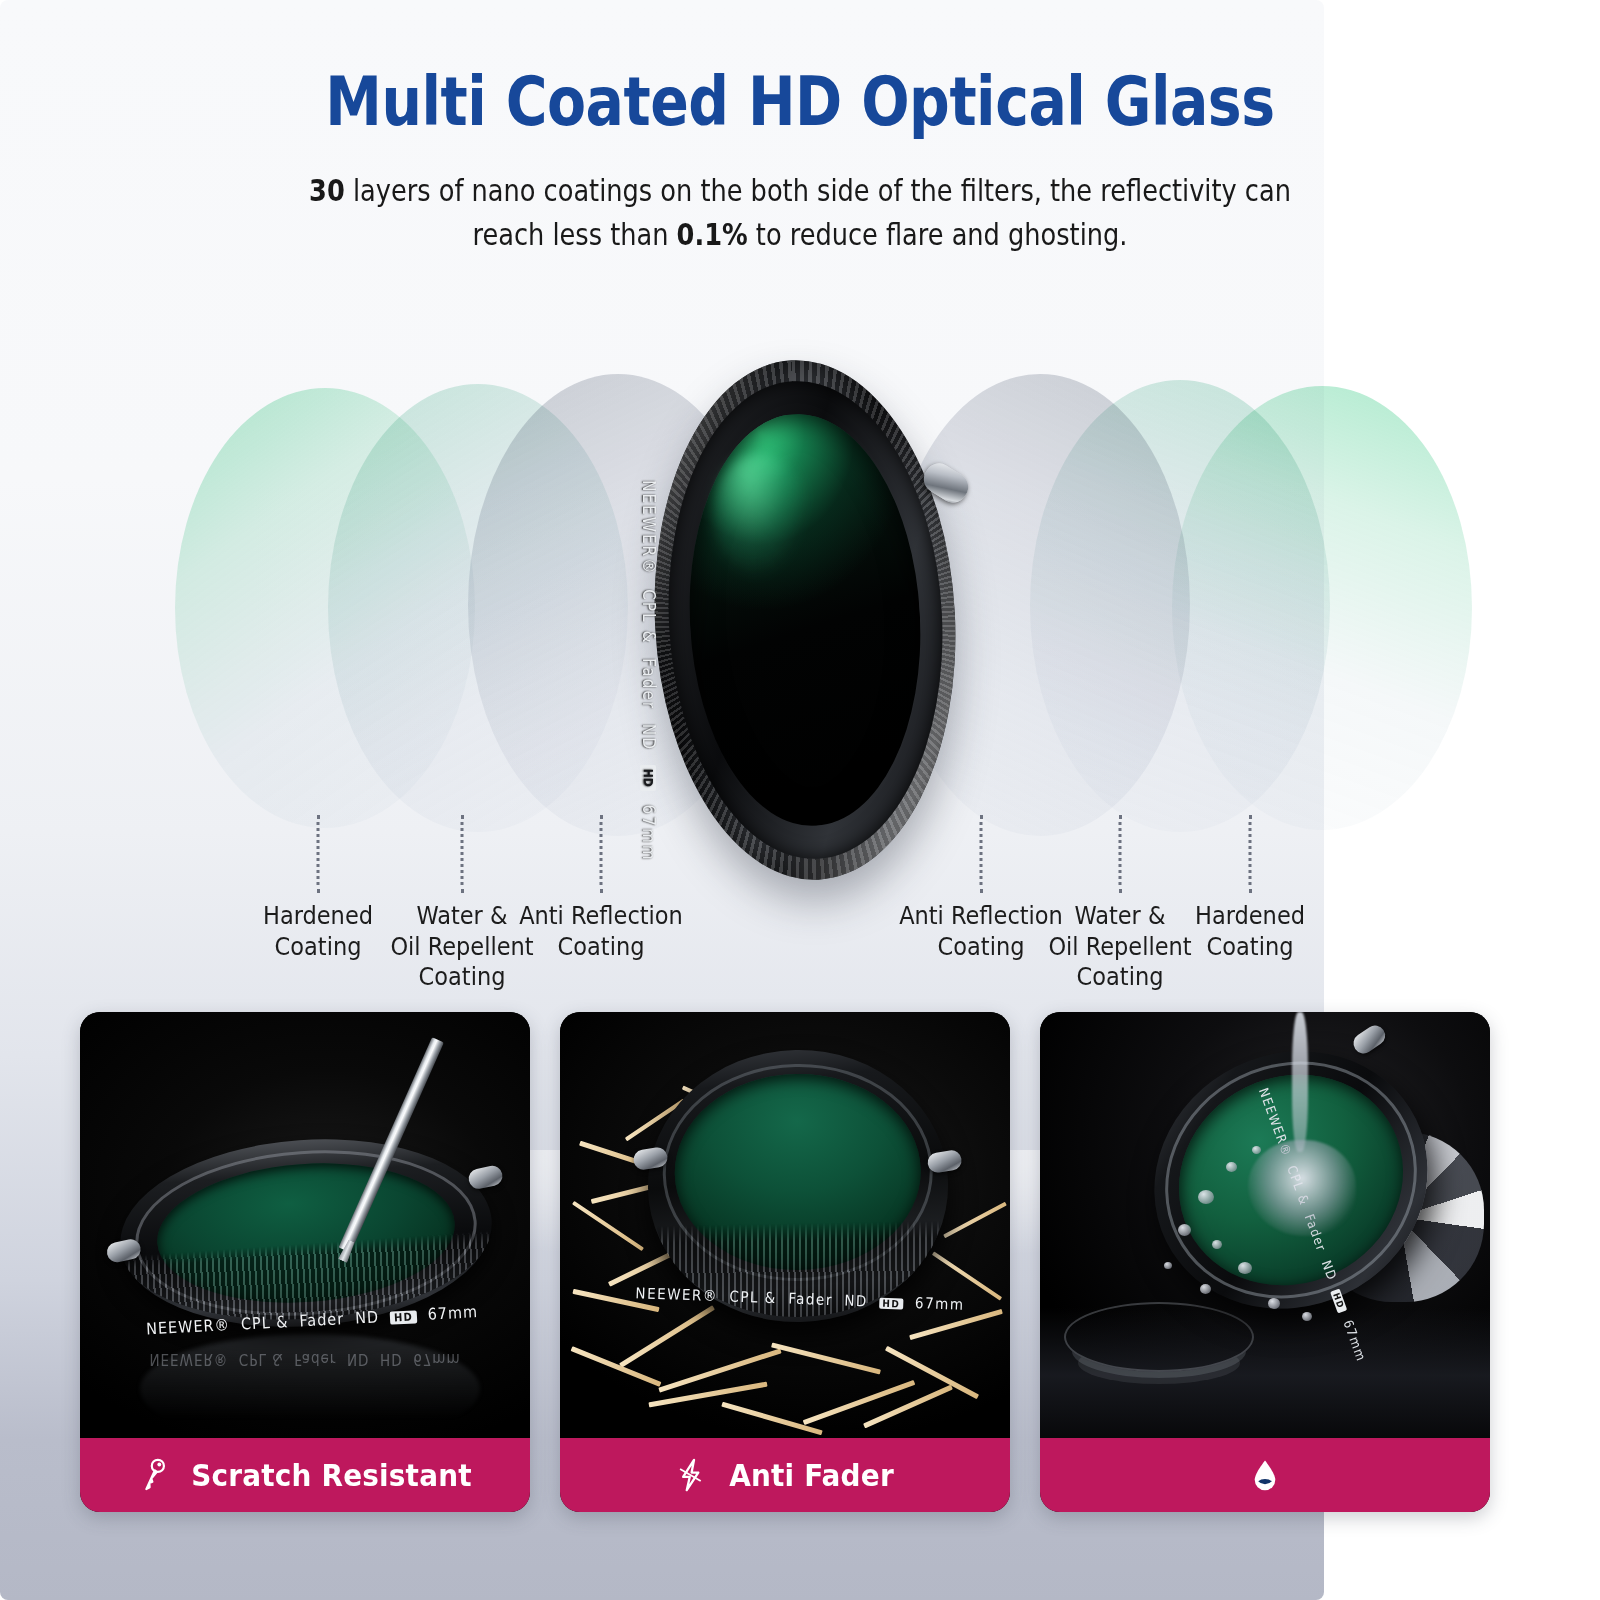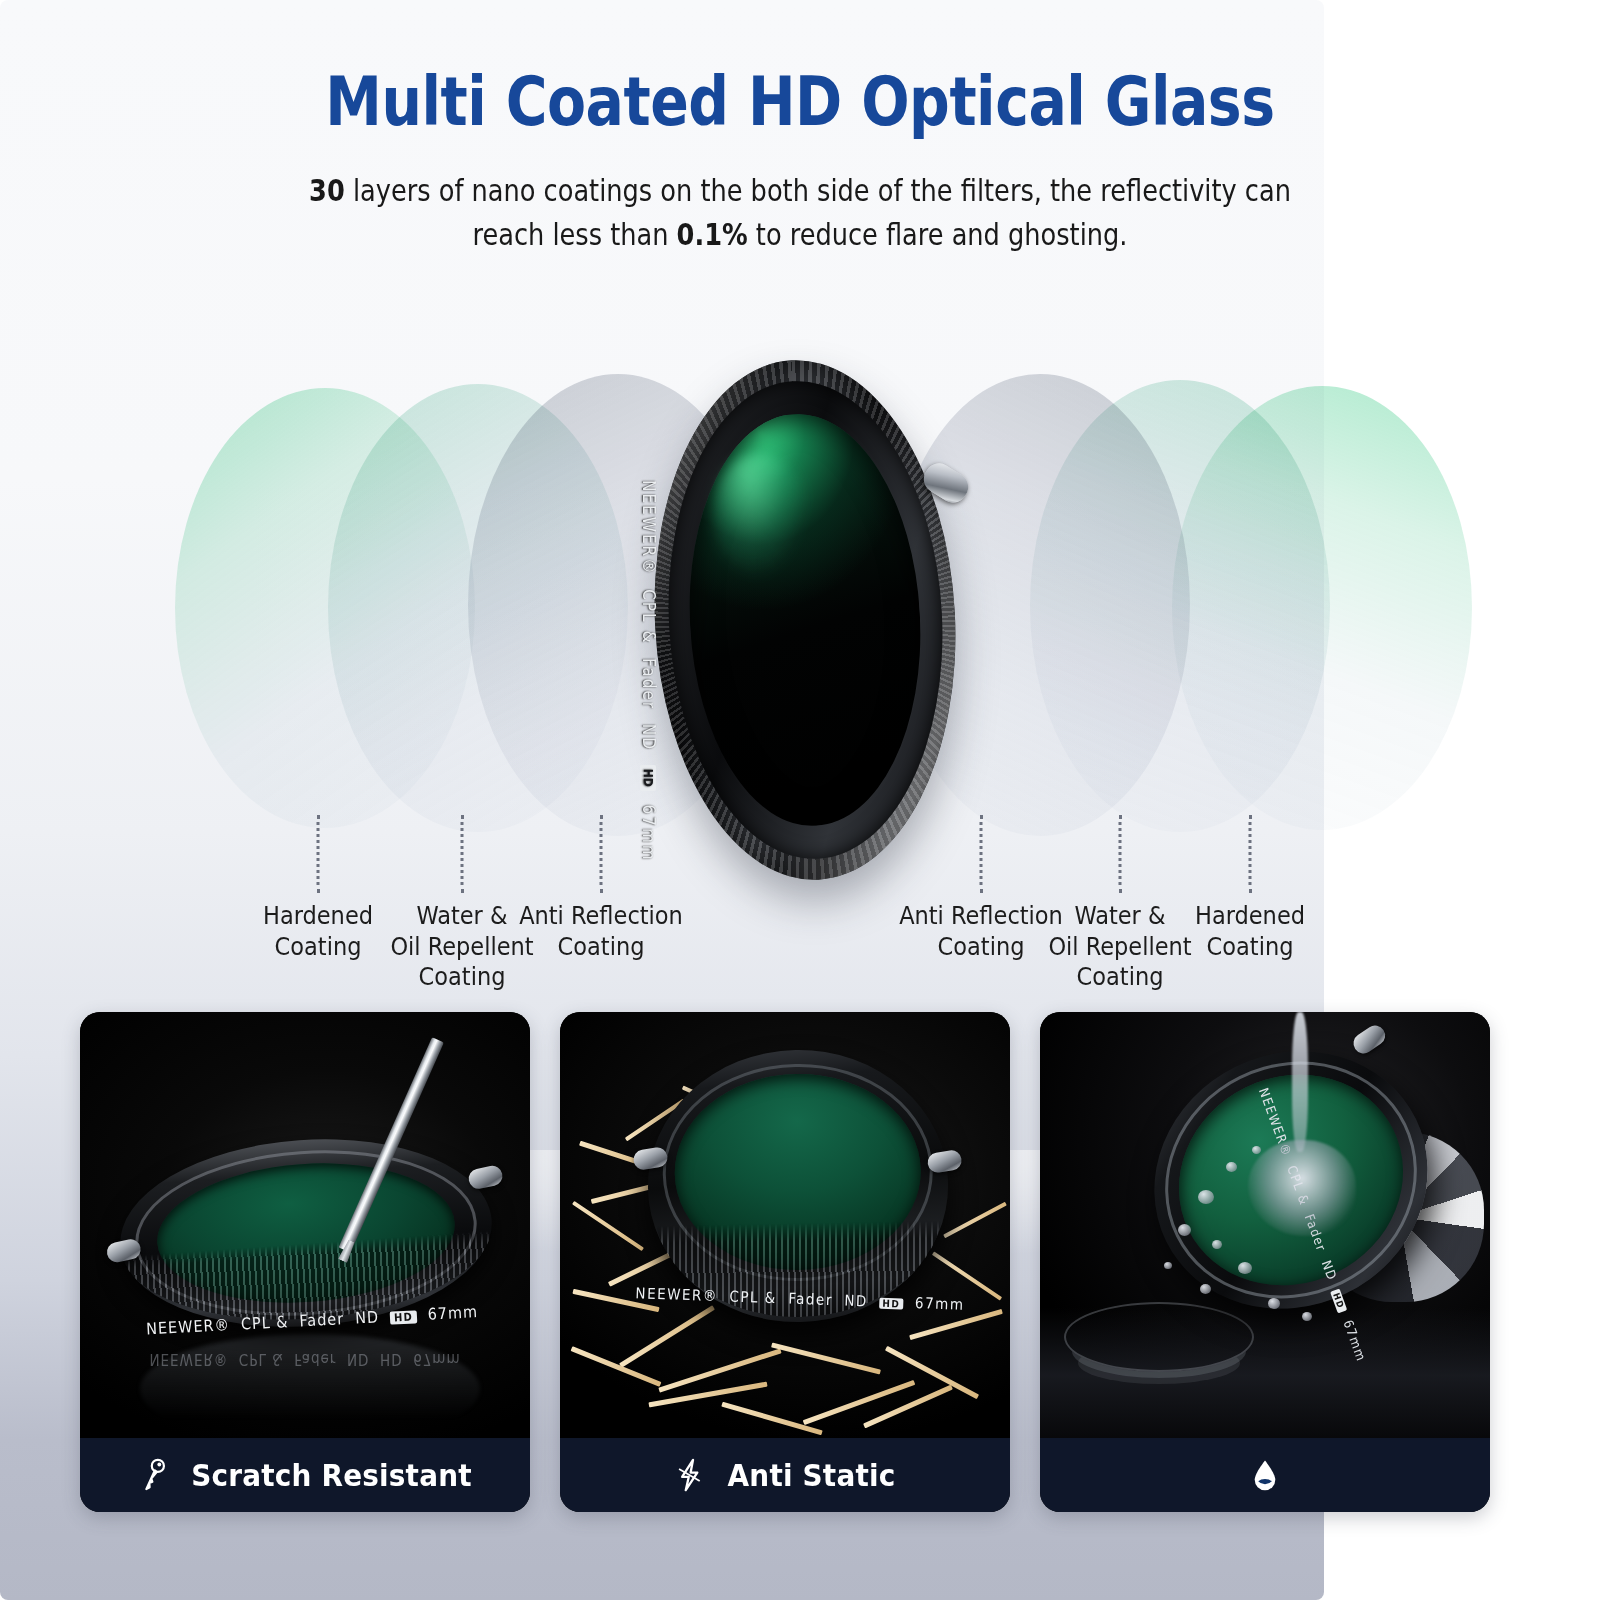"Scratch Resistant" .bar { background: #0f172a -> #be185d }
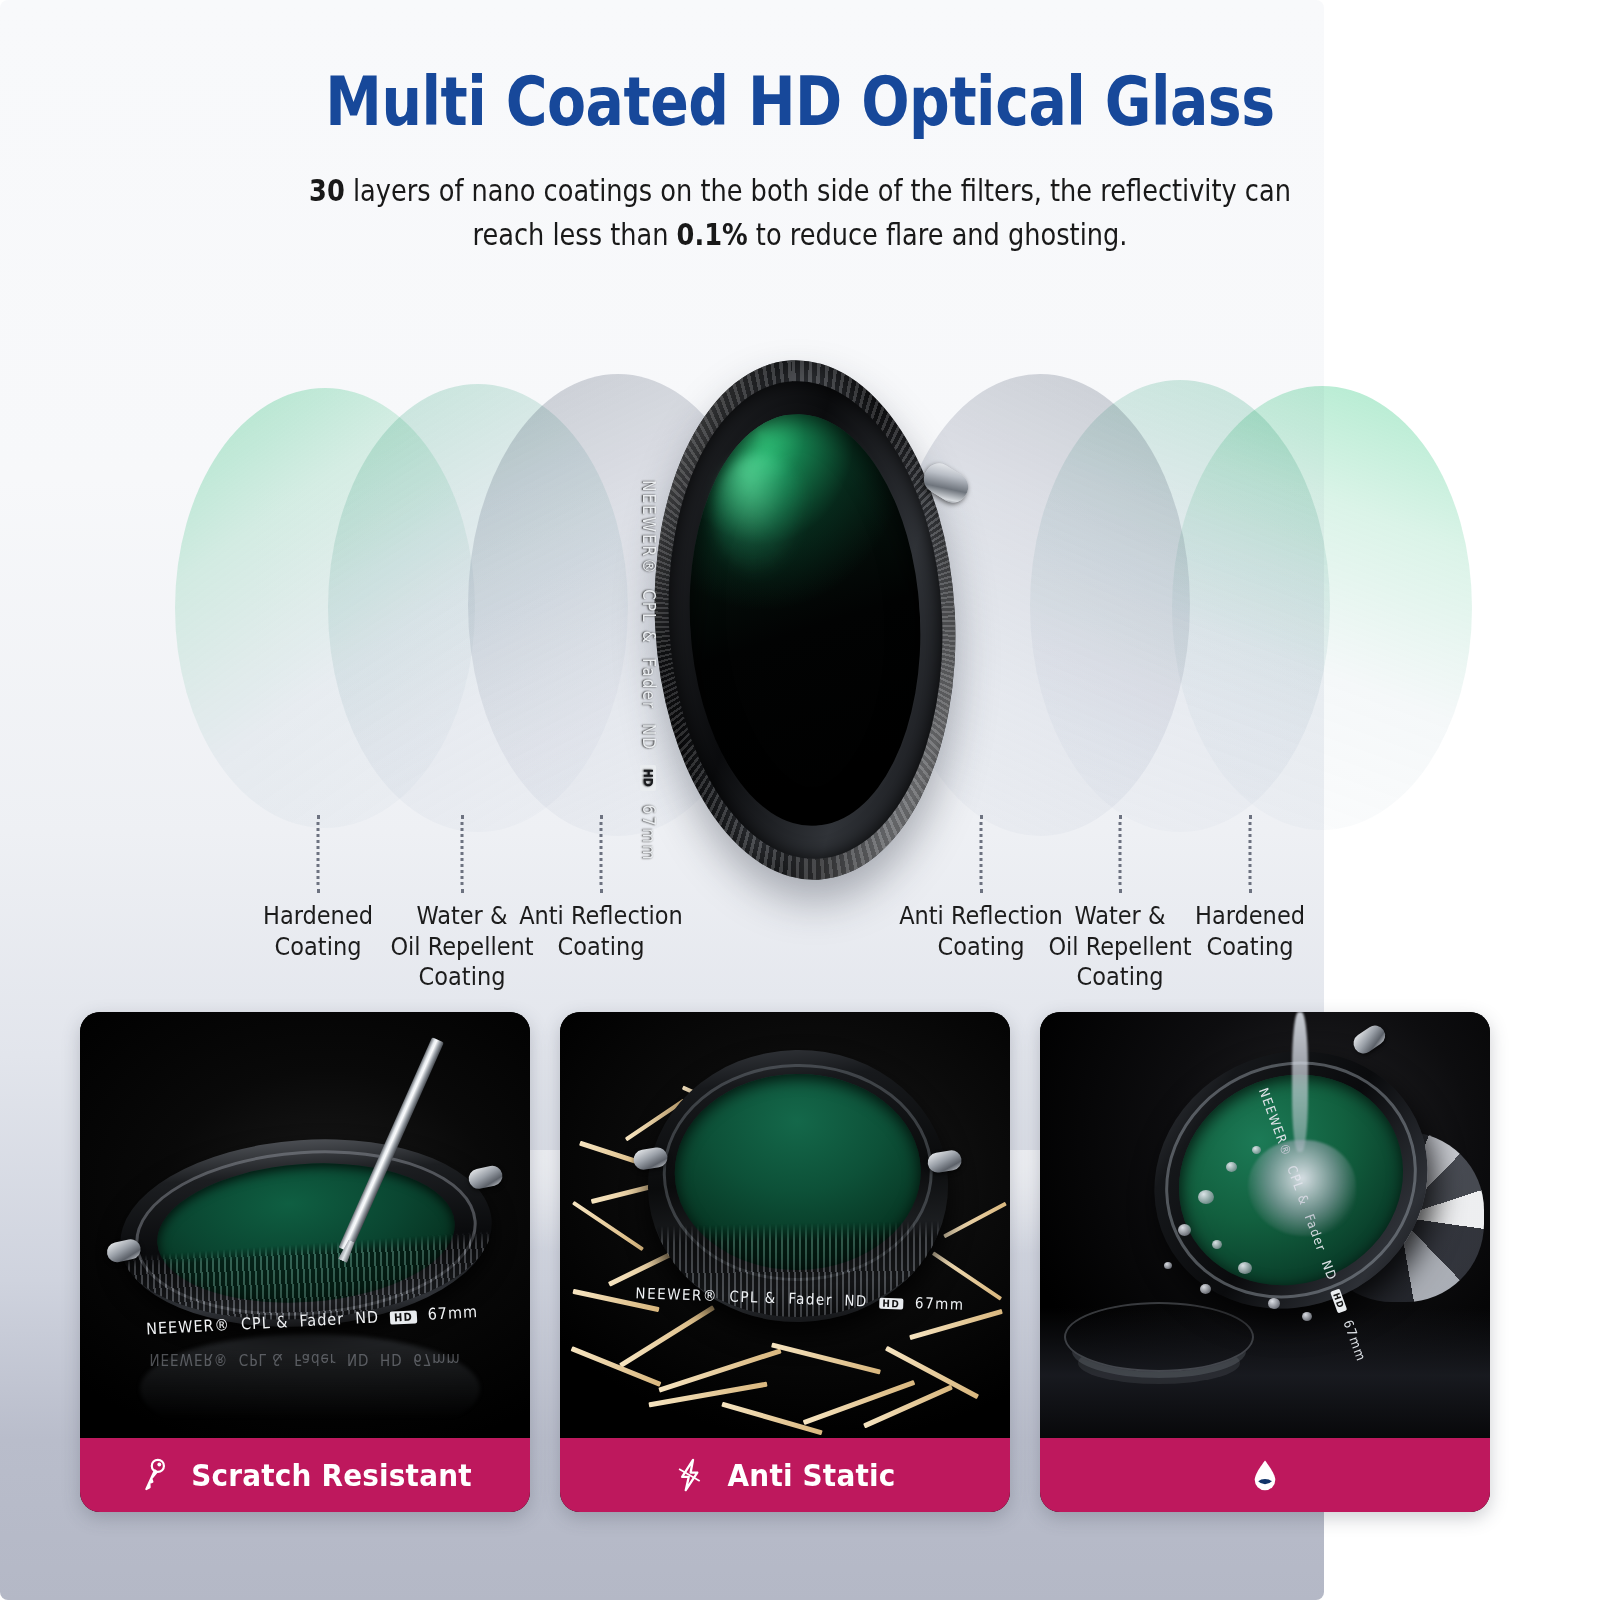"Anti Static" span.bar-label { text: Static -> Fader }
